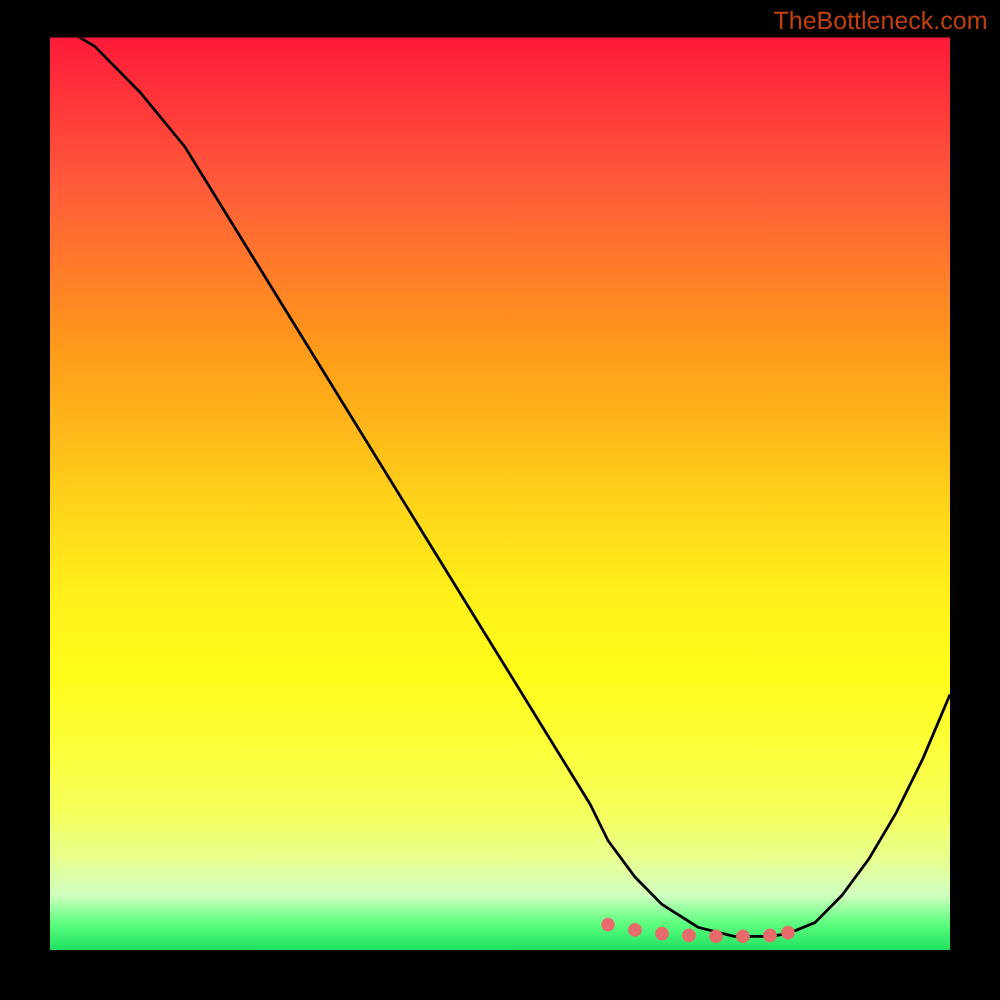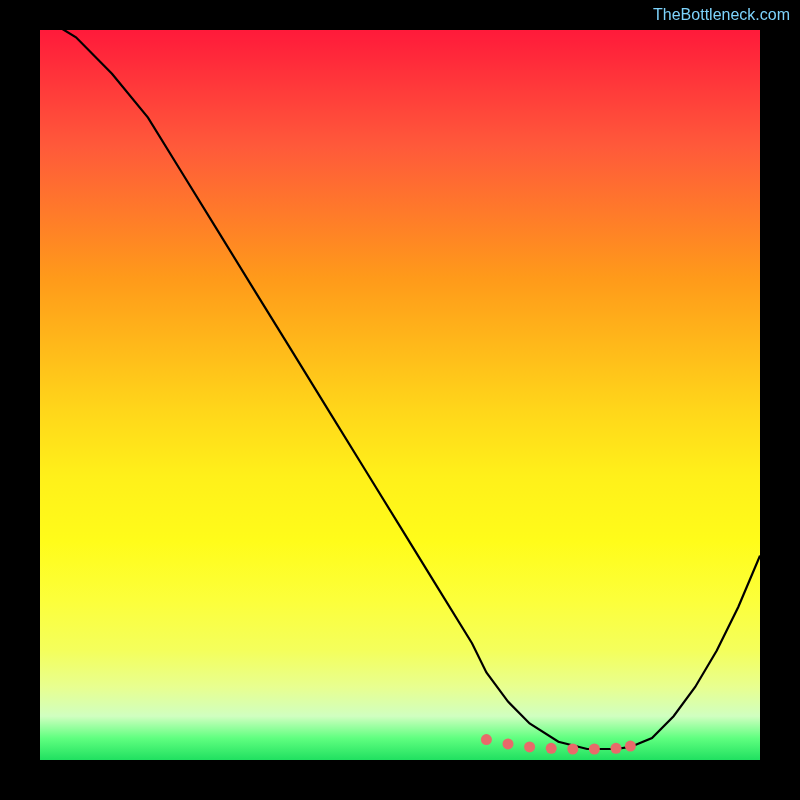"TheBottleneck.com" .attribution { color: #7dd3fc -> #c2410c; font-size: 16px -> 20px }
